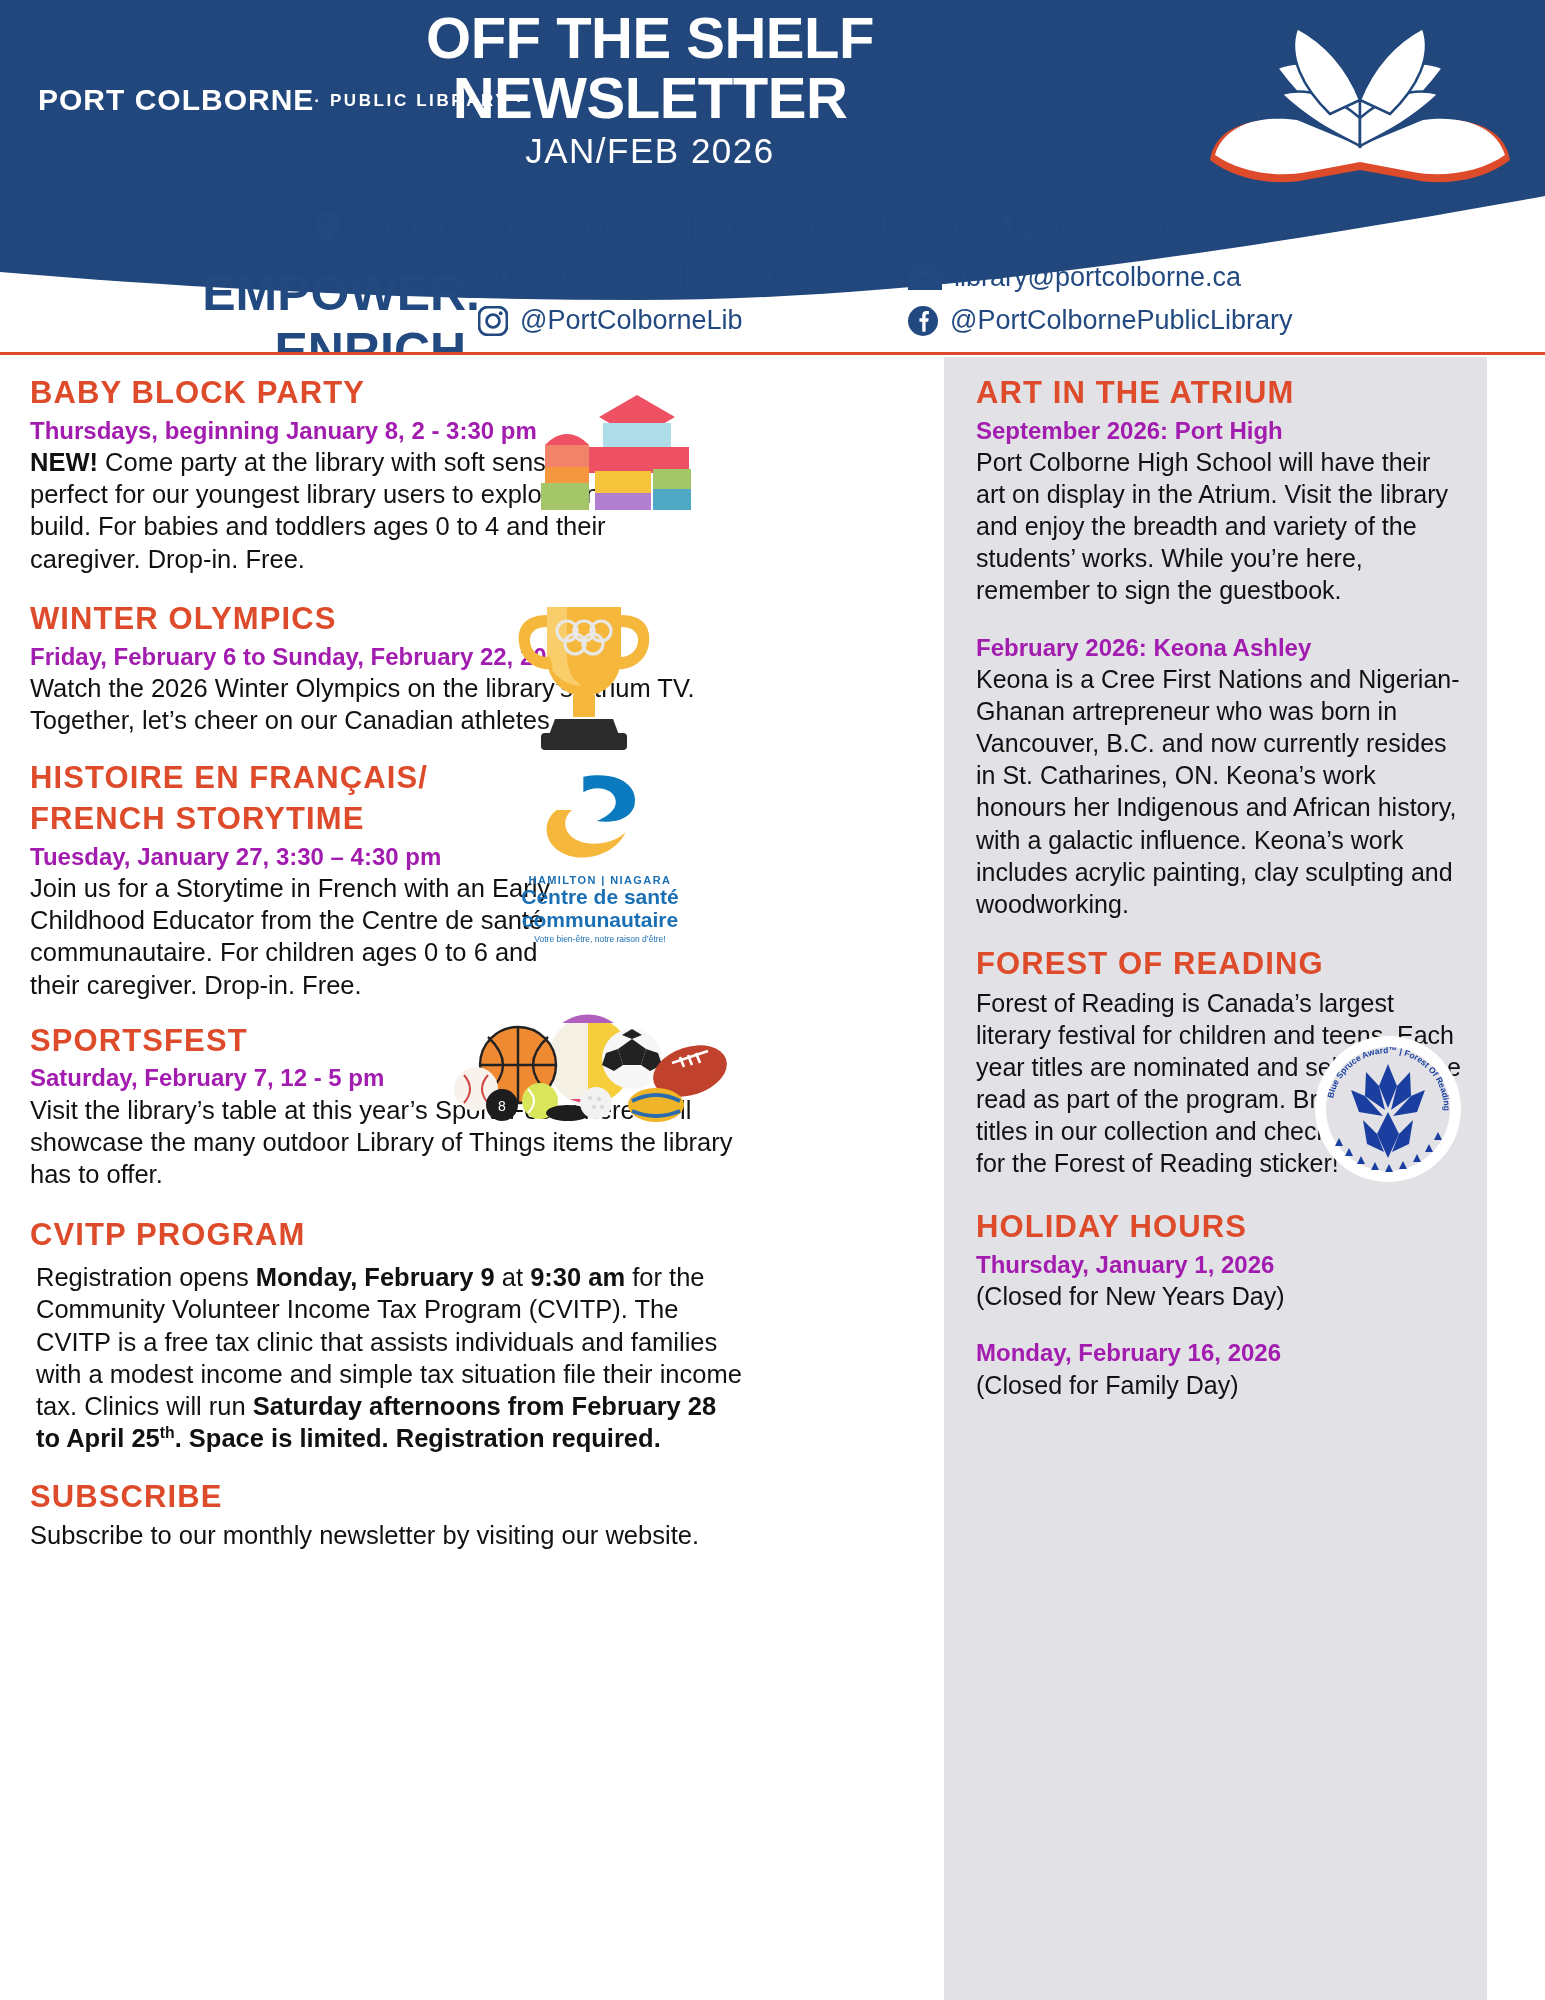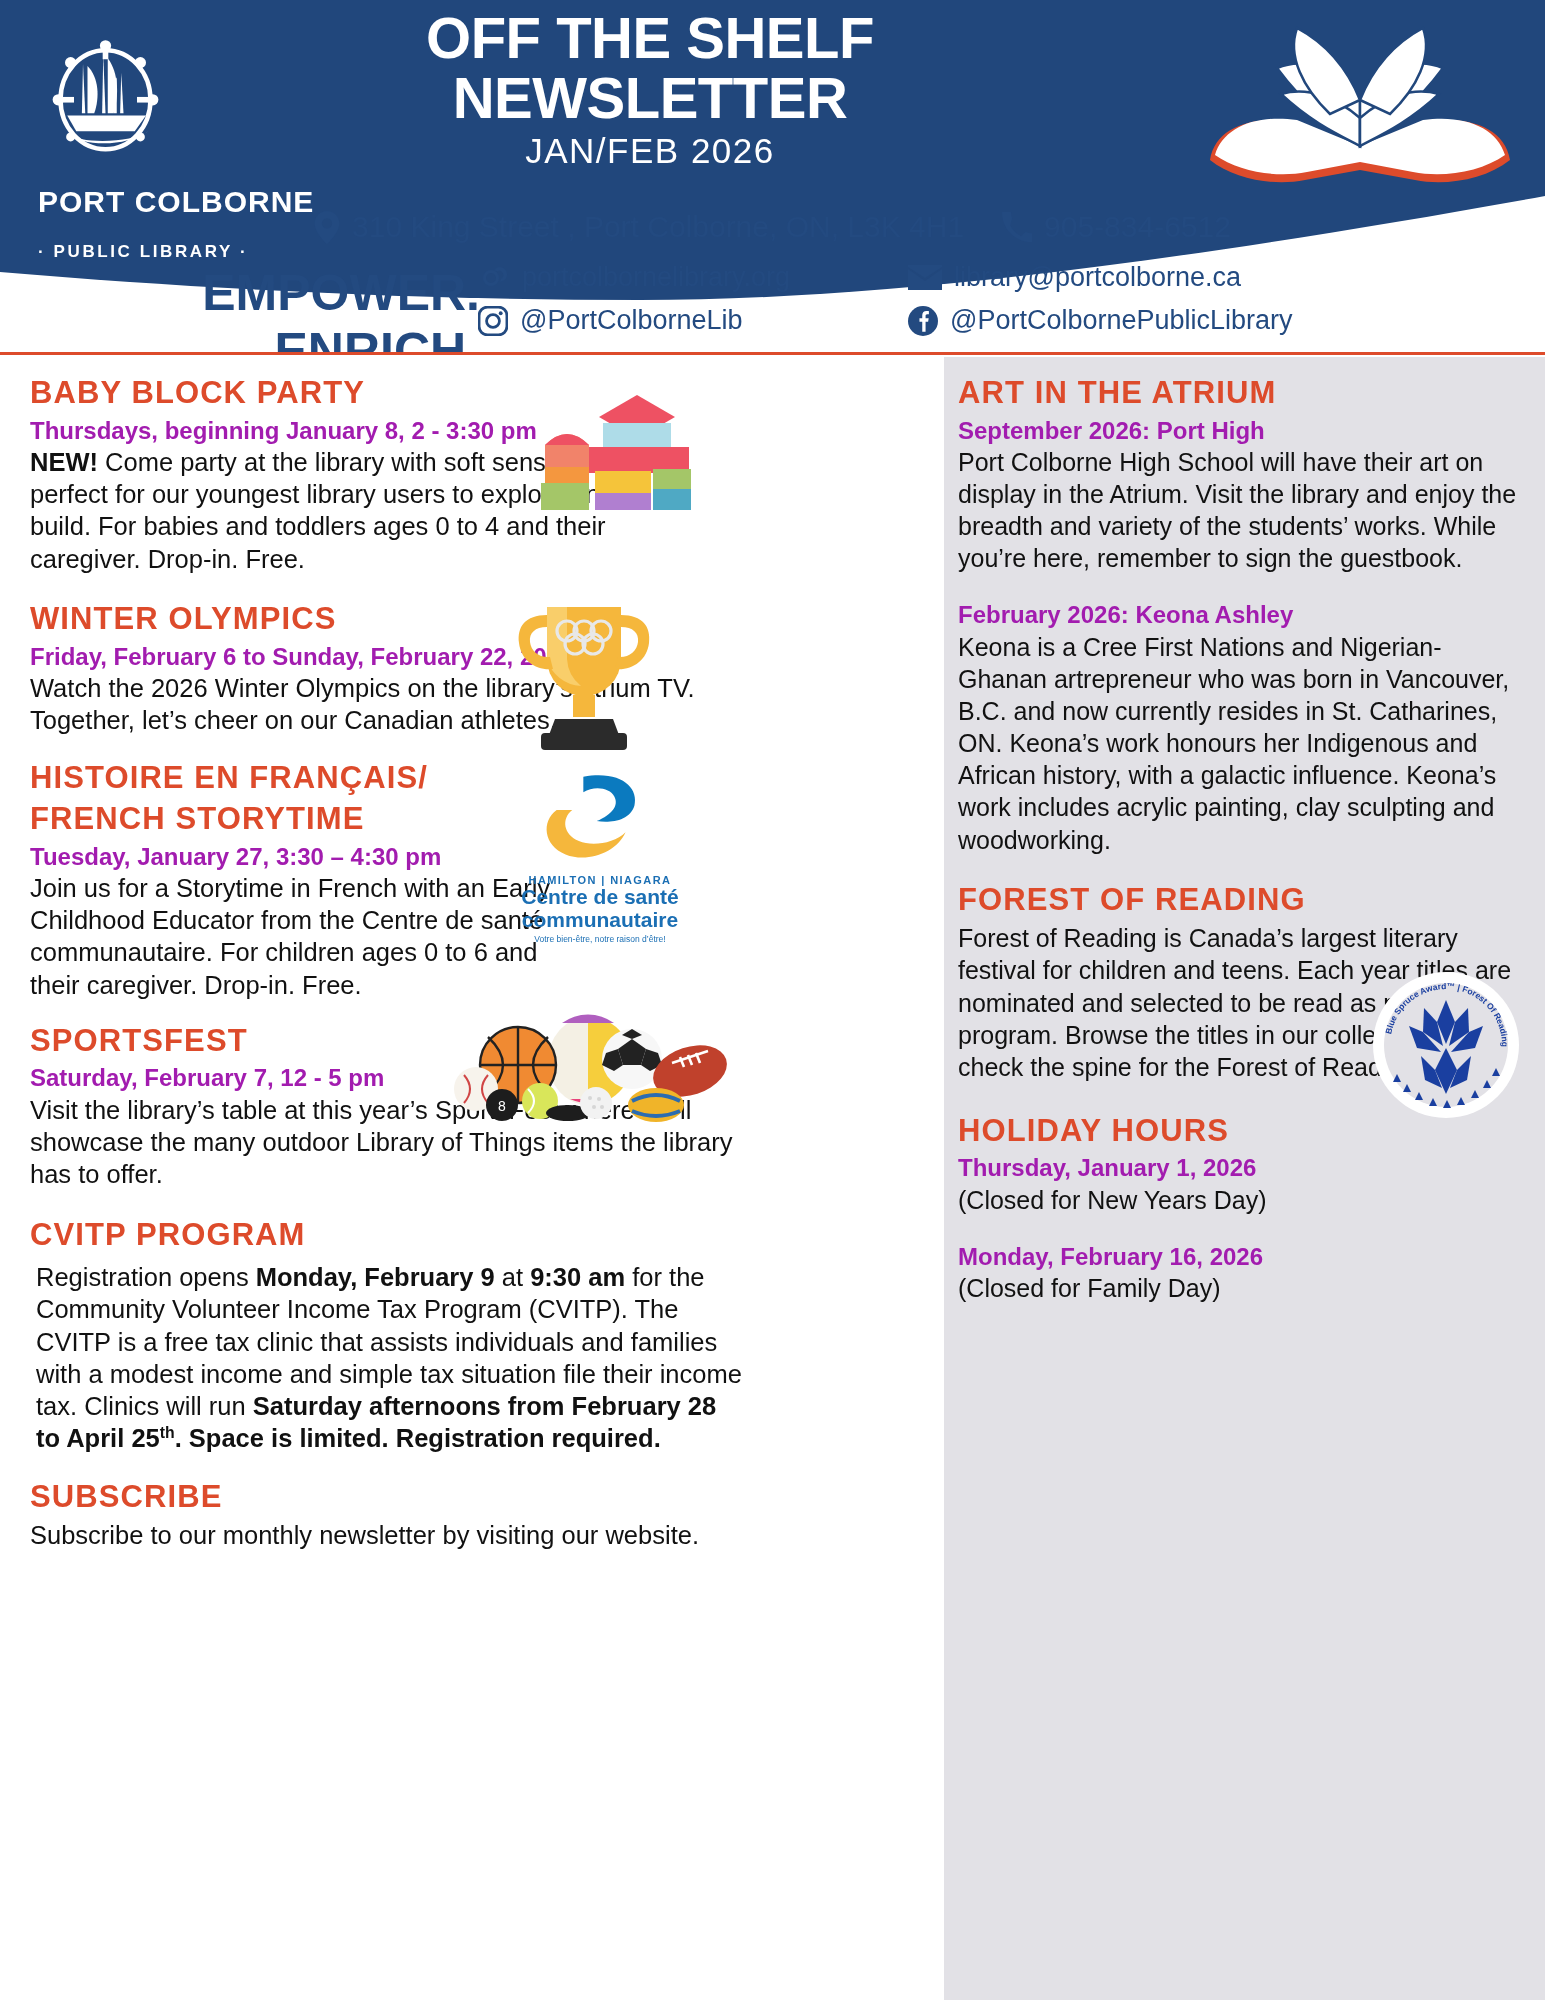"PORT COLBORNE" .logo-block { align-items: flex-start -> center; flex-direction: column -> row; gap: 16px -> none }
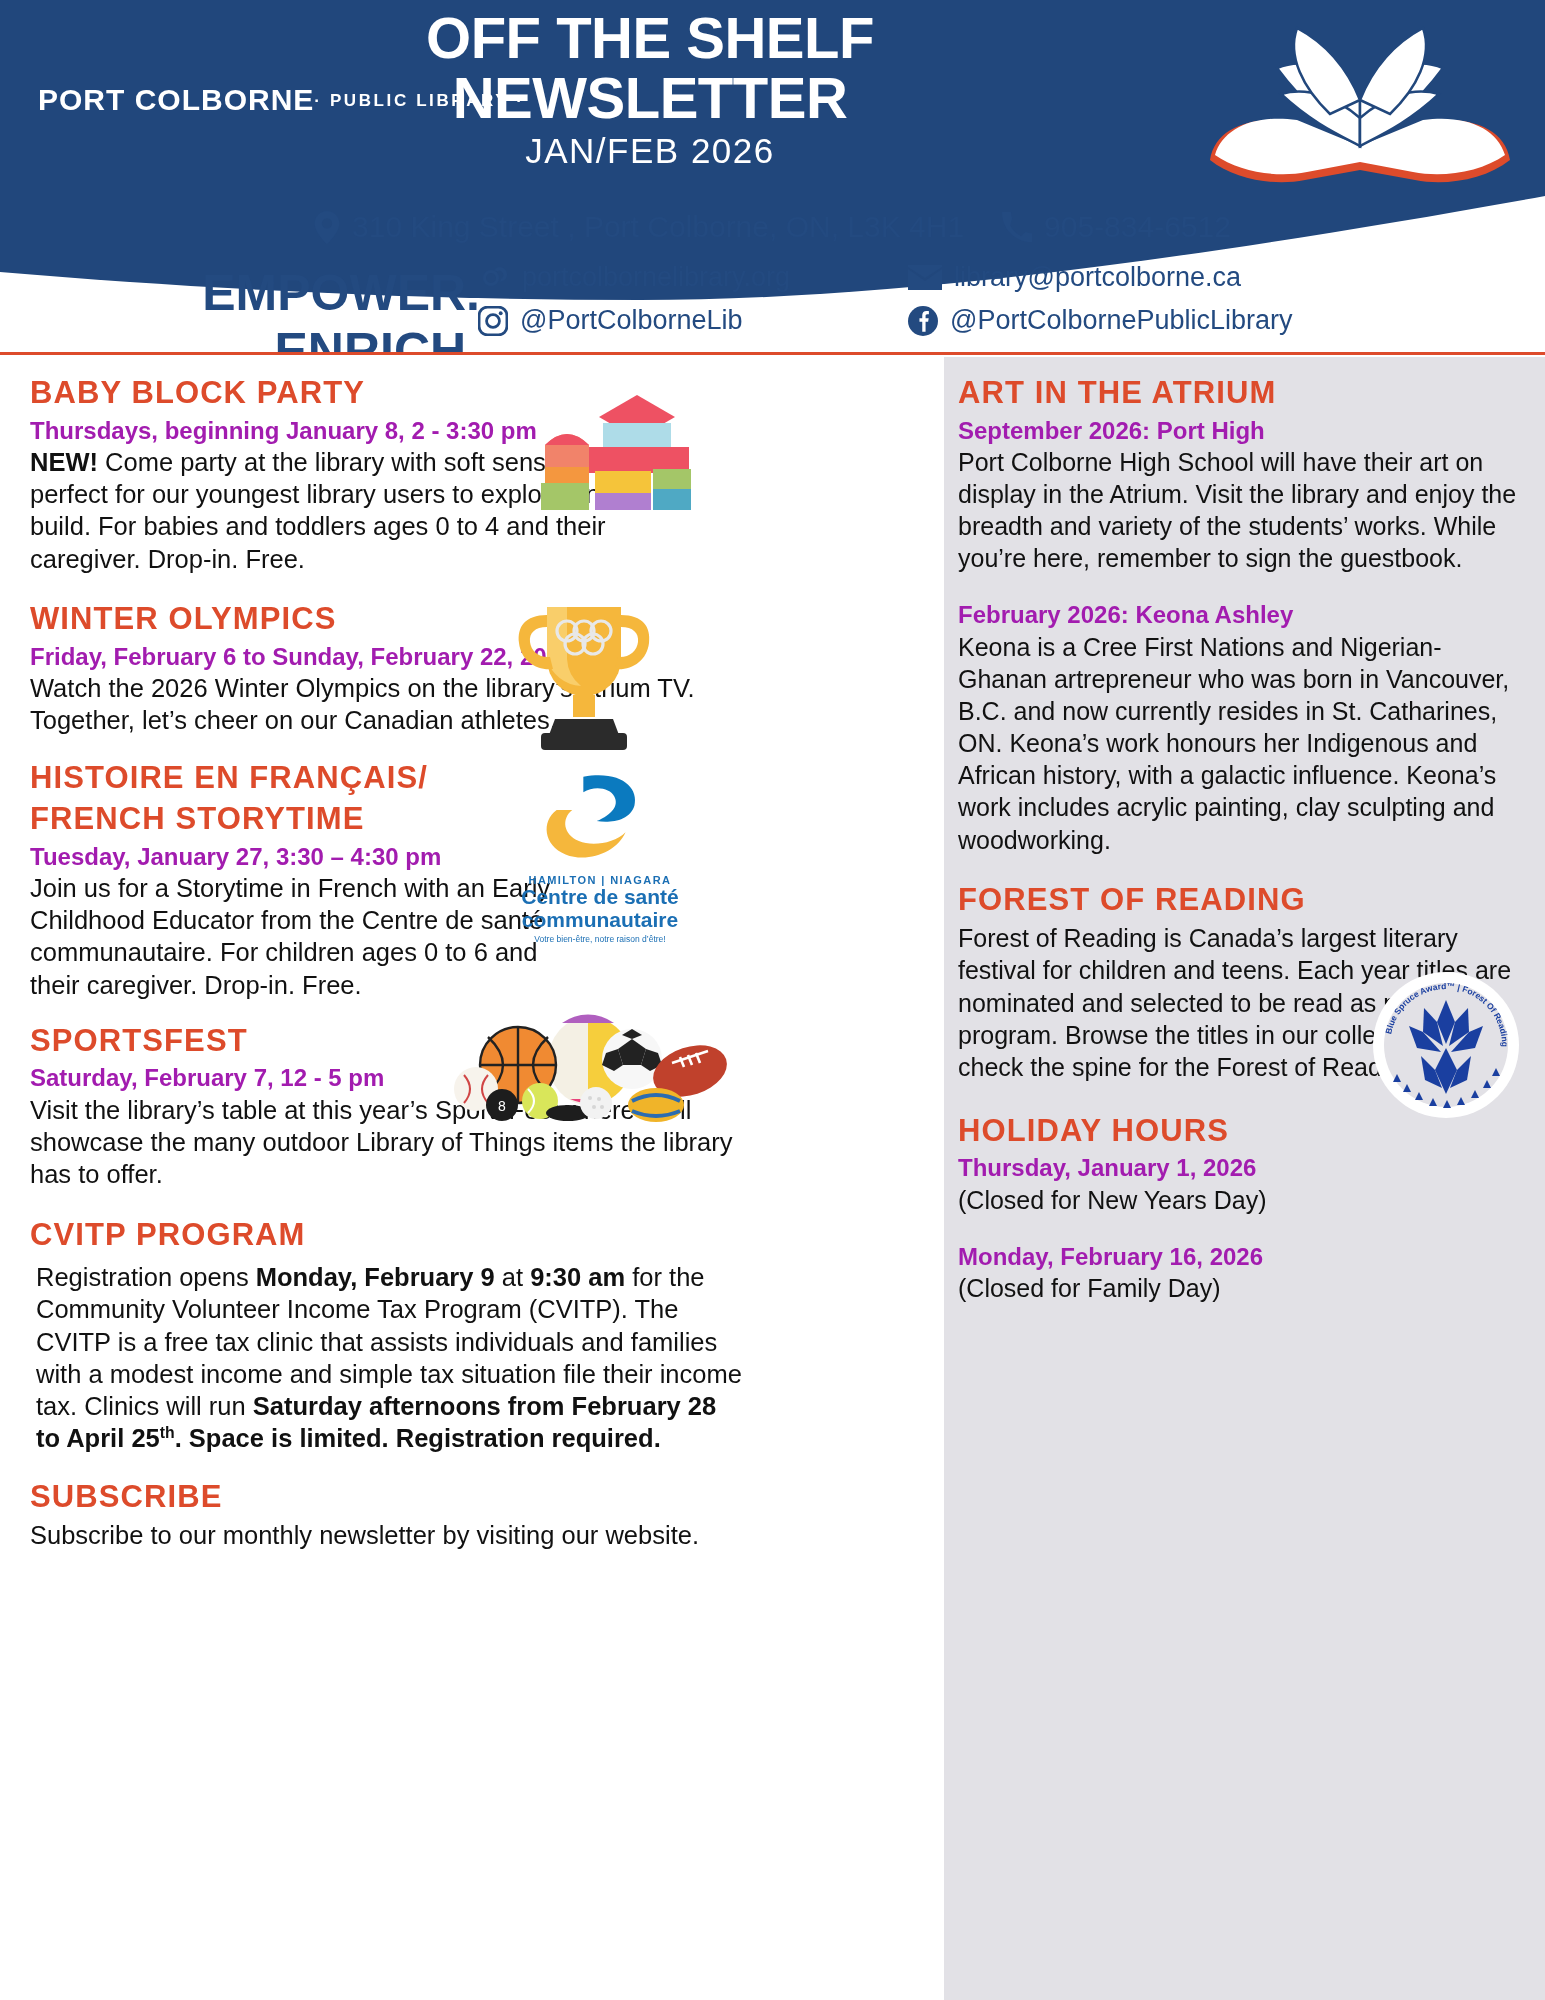"ART IN THE ATRIUM" .col-right { padding: 18px 24px 0 14px -> 18px 24px 0 32px; width: 601px -> 543px }
